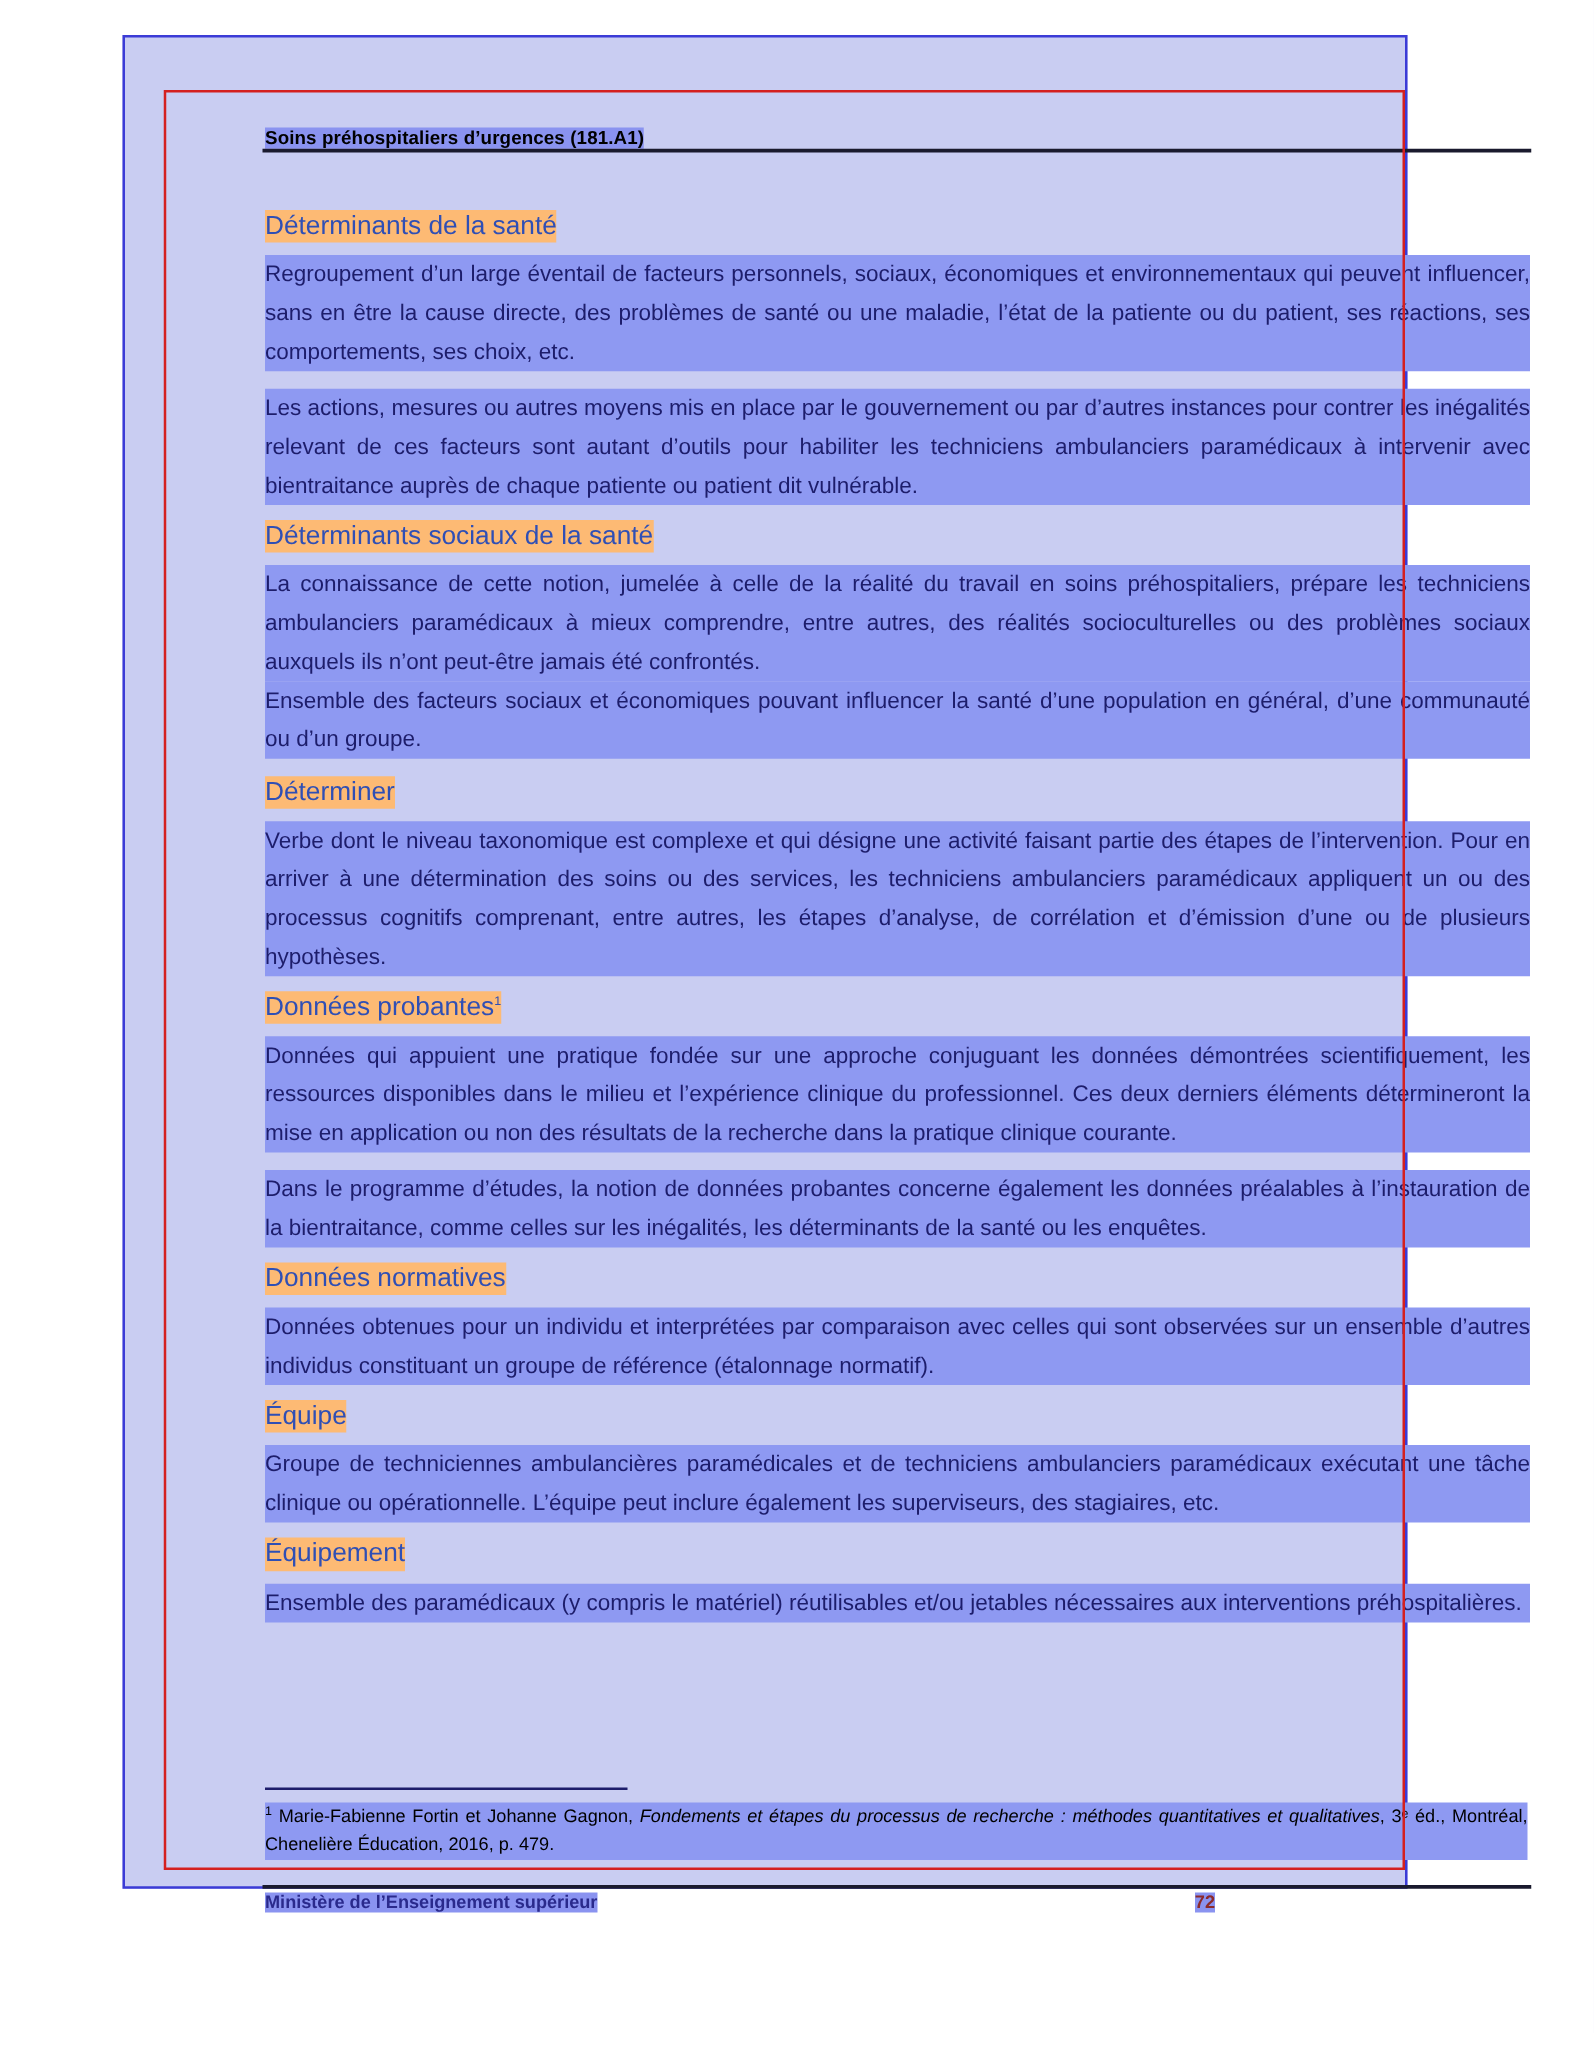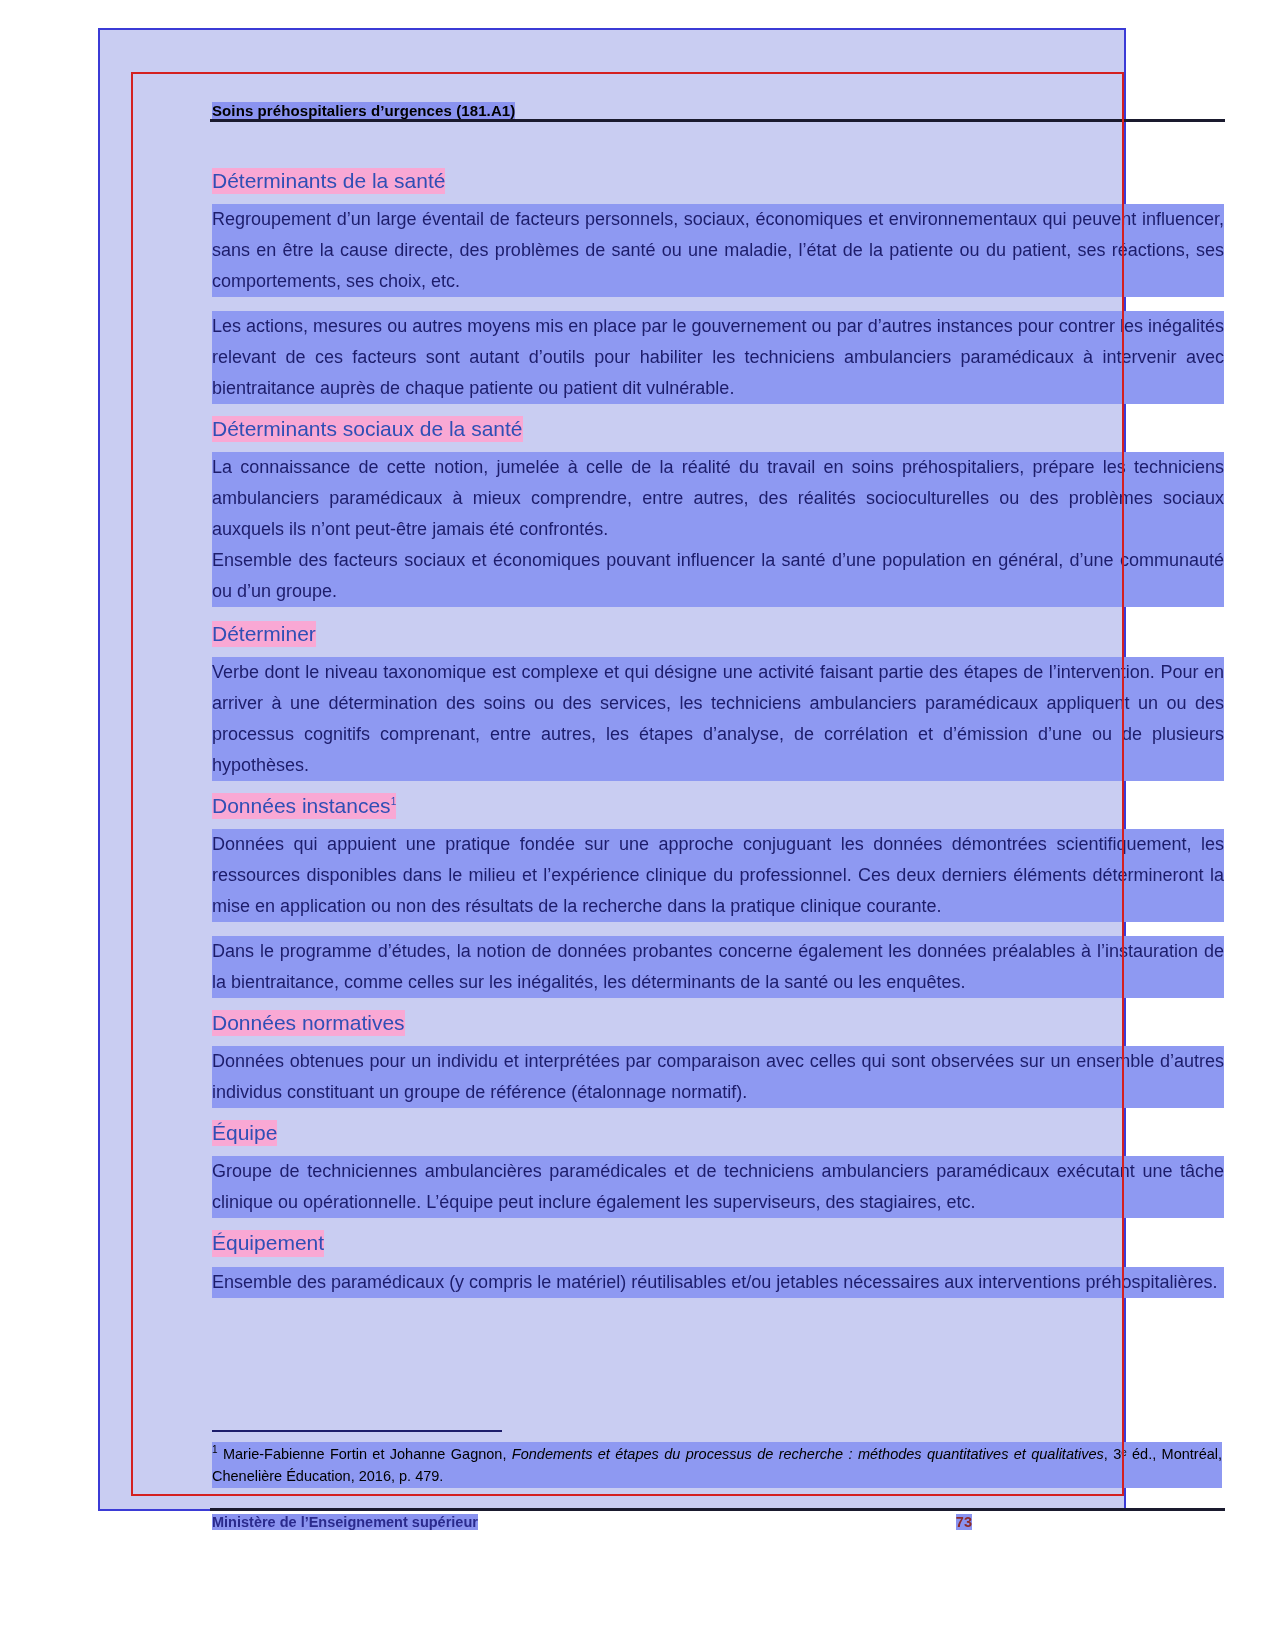"Déterminants de la santé" h2.entry-title { background: #f9a8d4 -> #fdba74 }
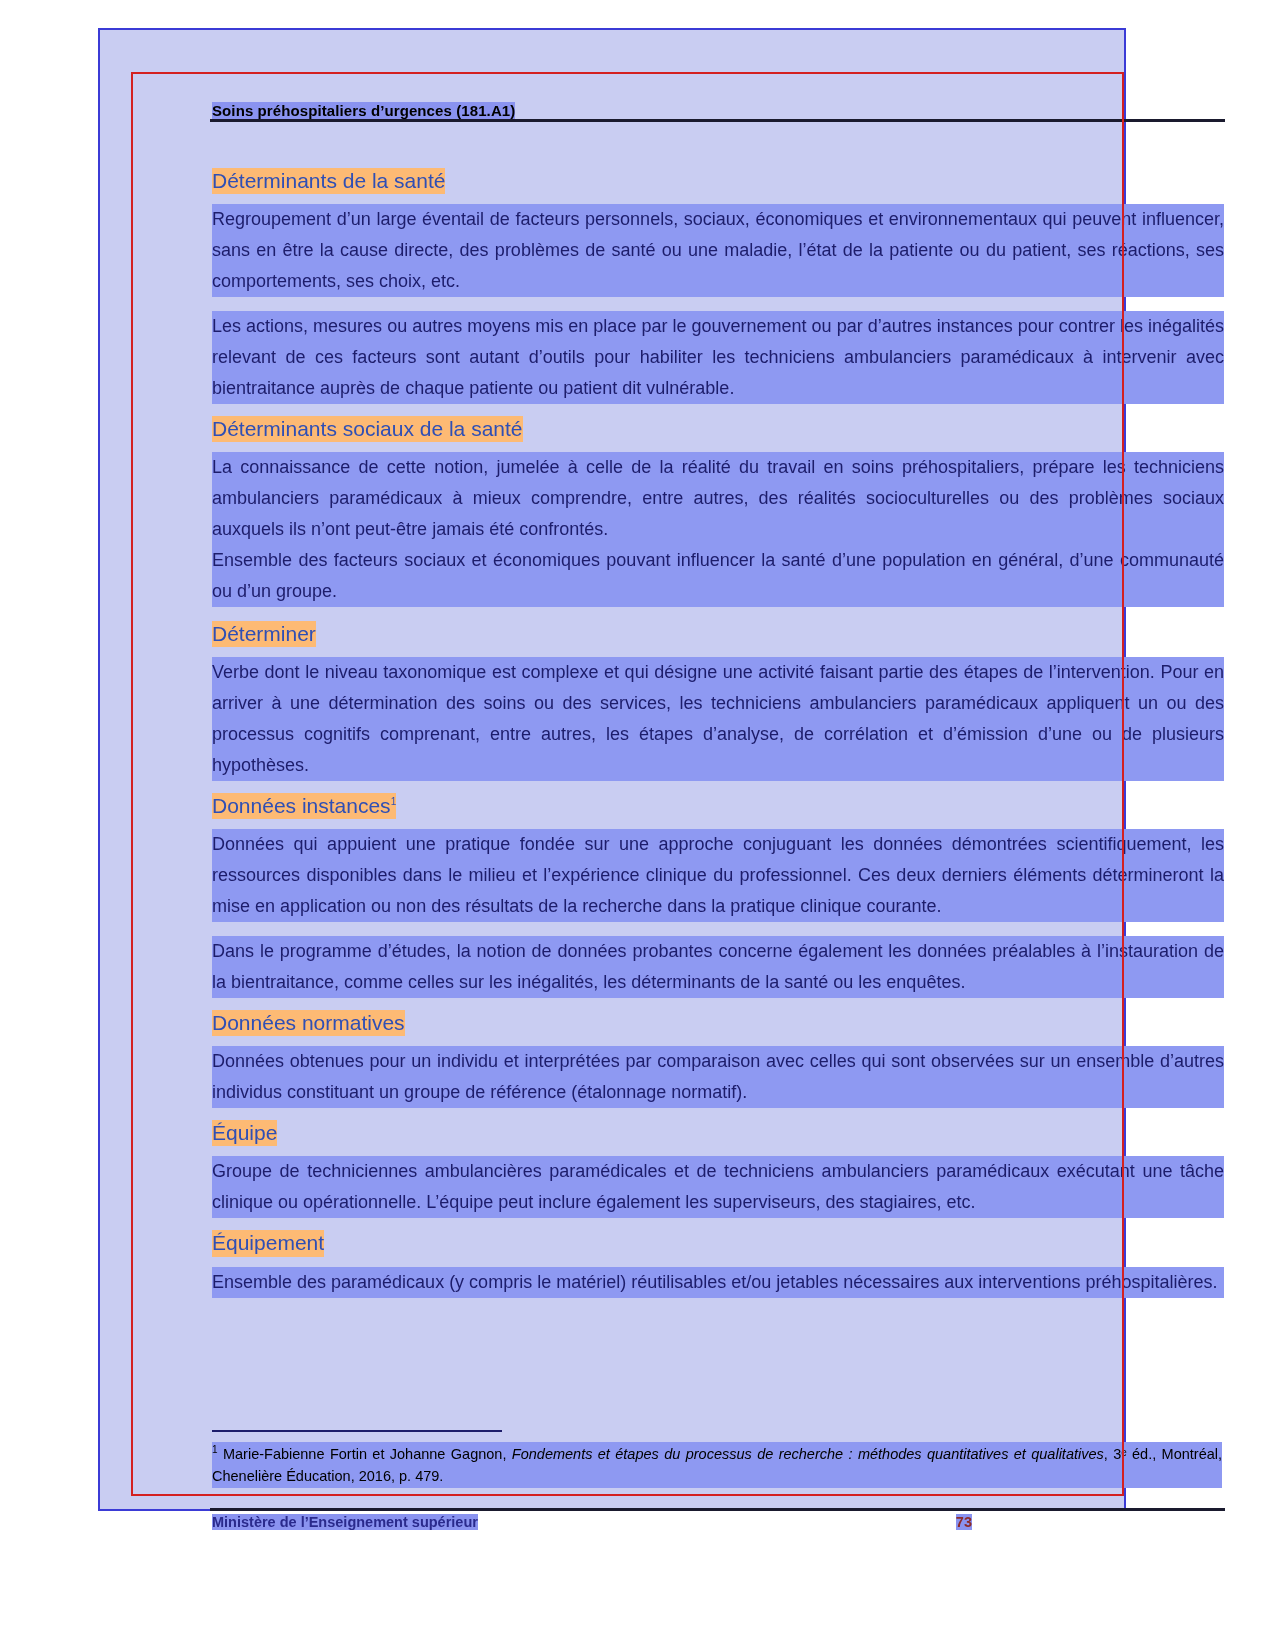"Données instances" span { text: instances -> probantes }
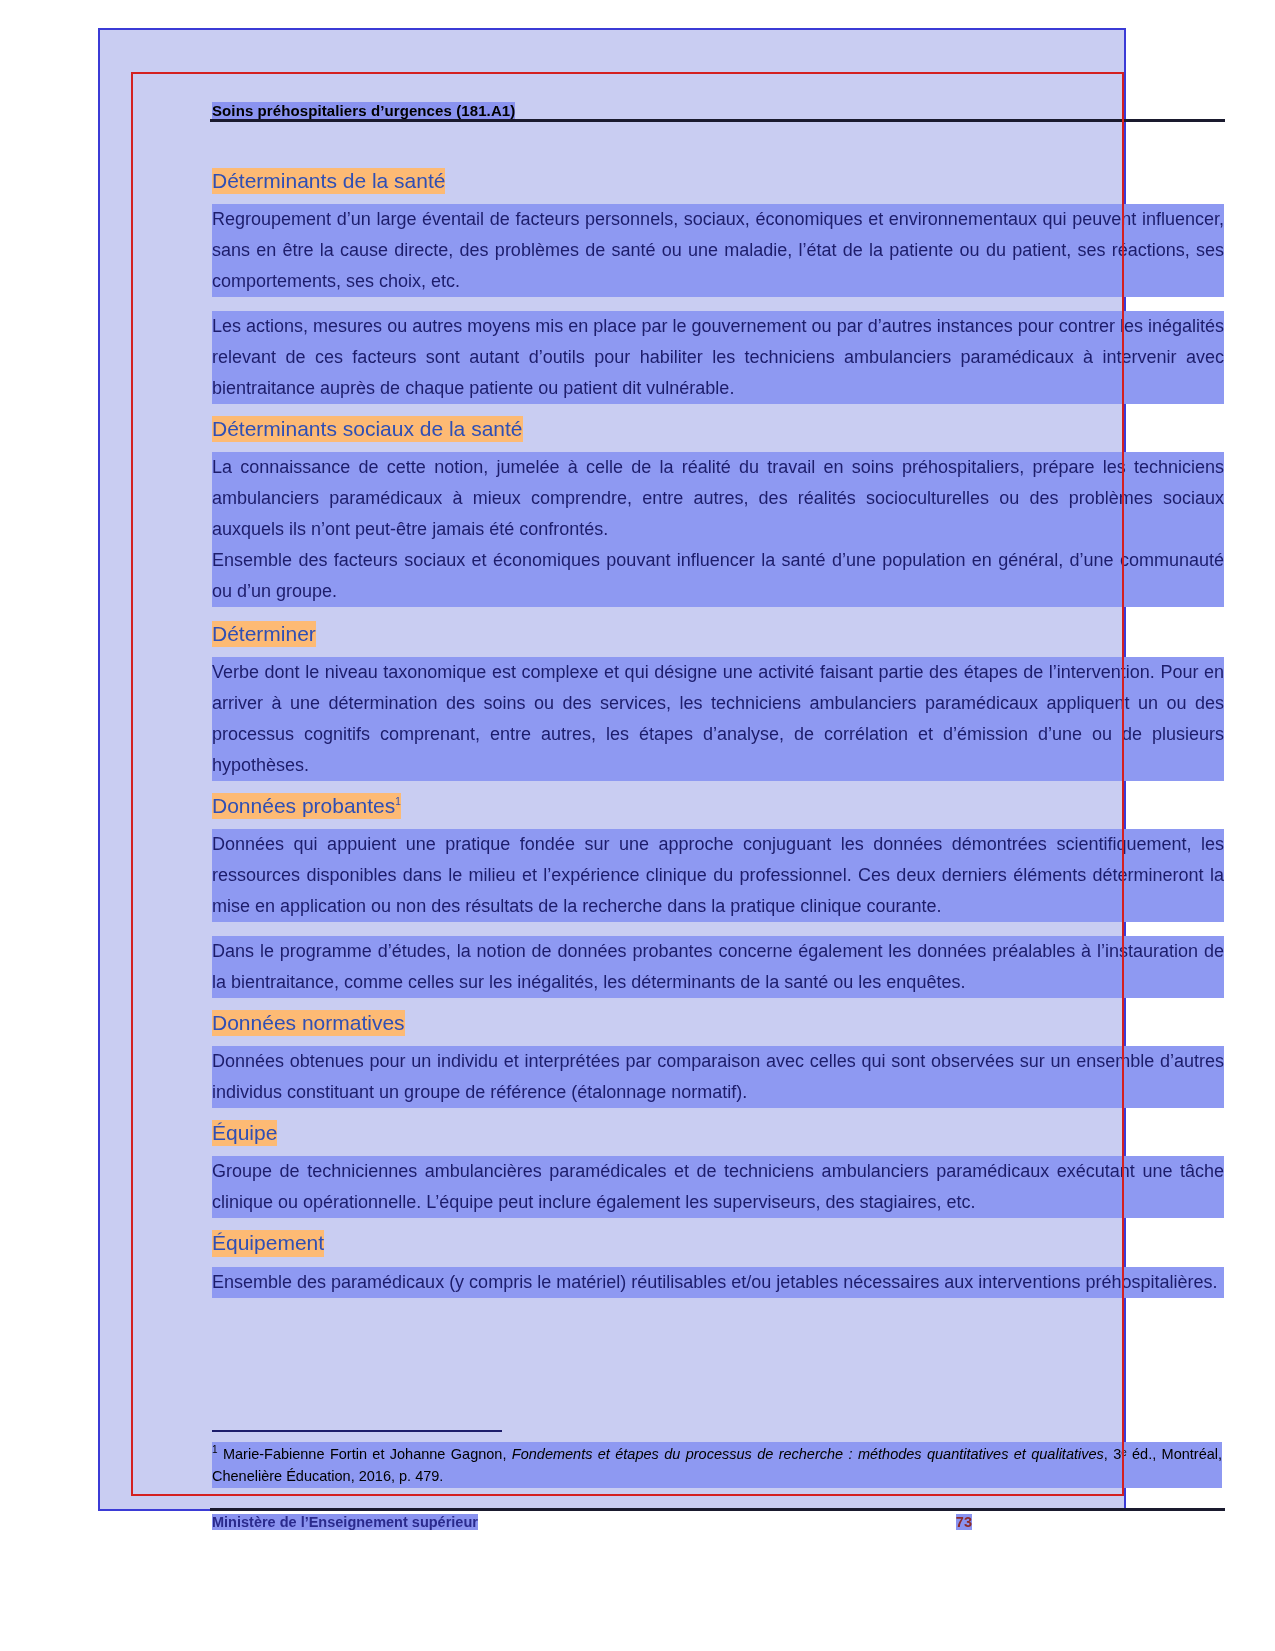"73" div.footer-right { text: 73 -> 72 }
